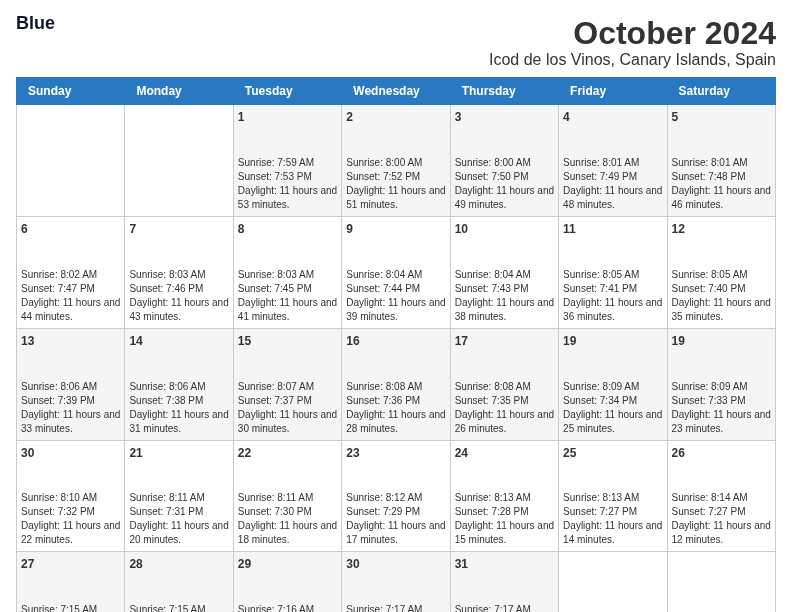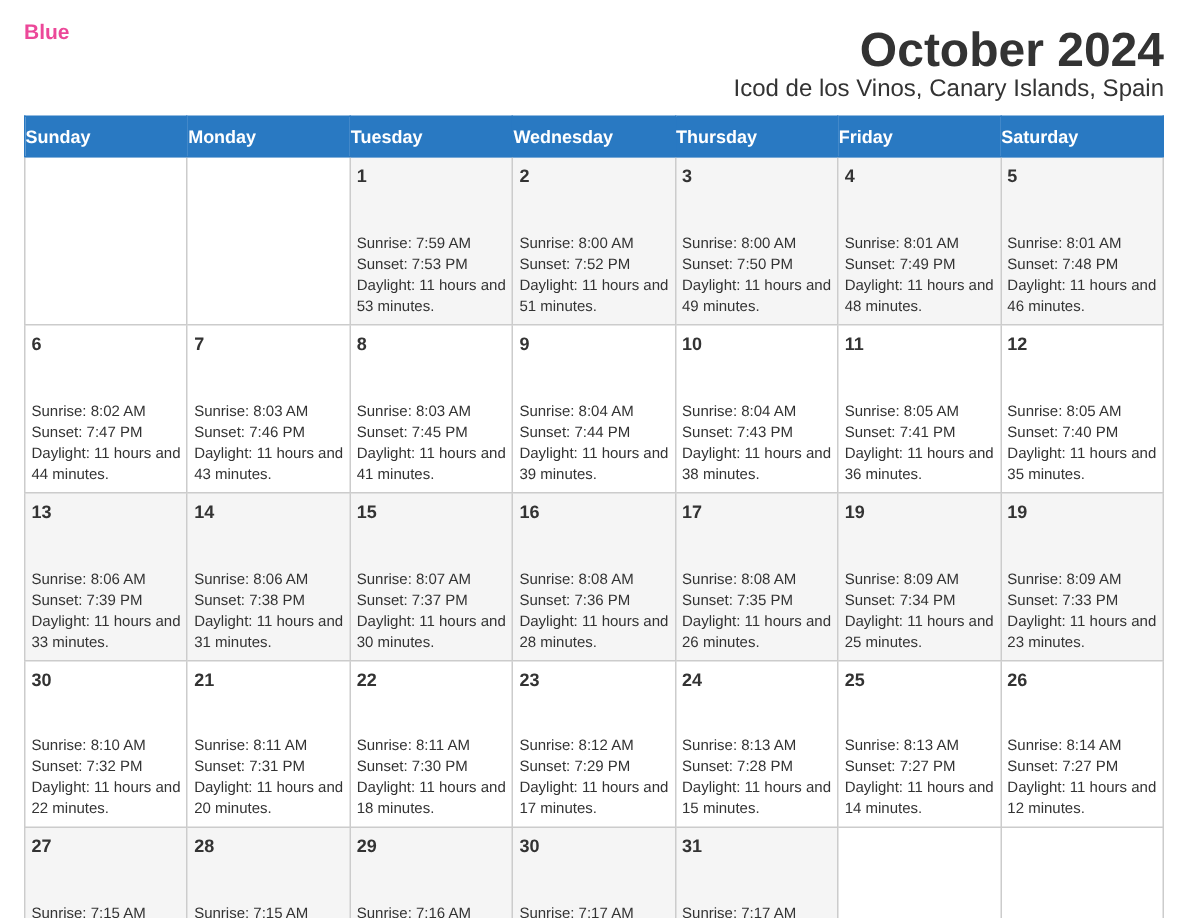"Blue" div { color: #ec4899 -> #0f172a; font-size: 14px -> 18px }
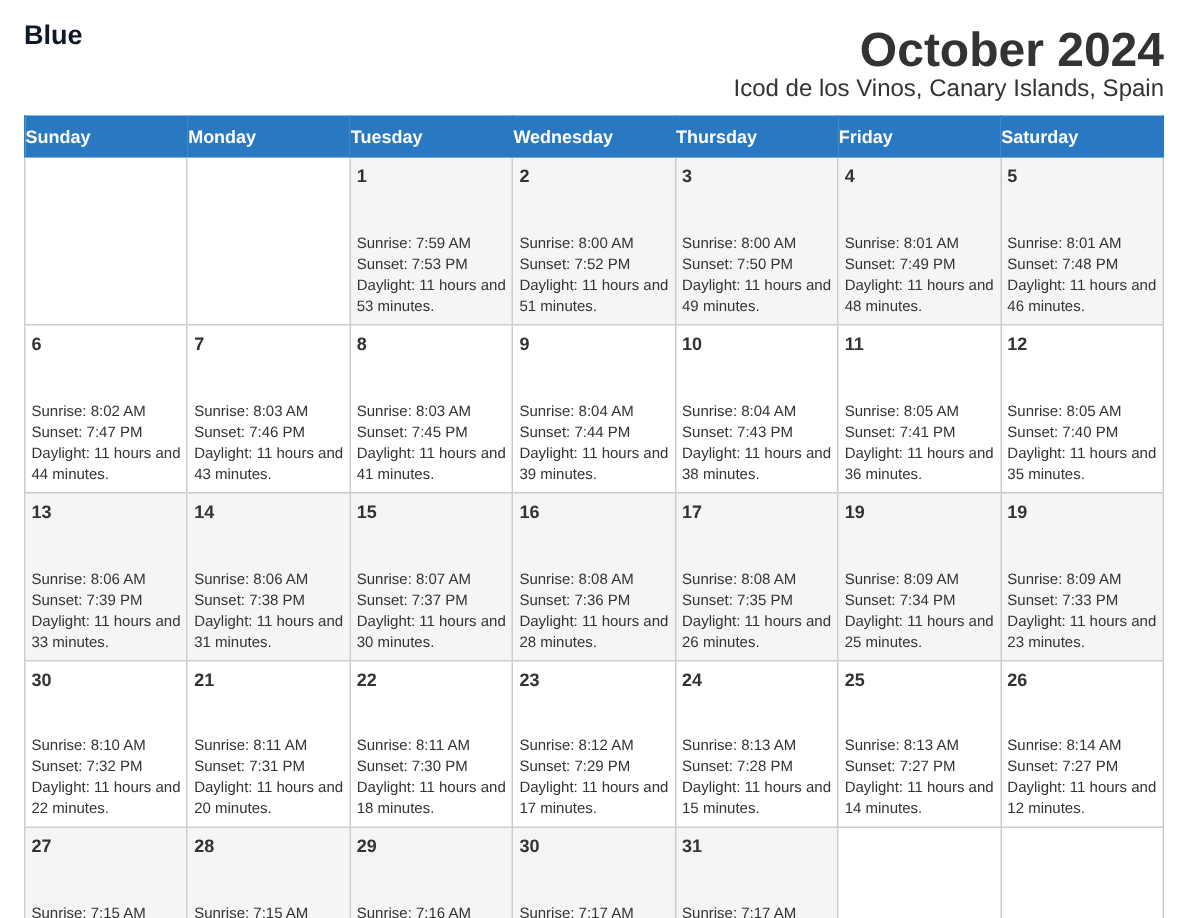"Sunday" thead tr th { padding: 6px 0 -> 6px 11px }
